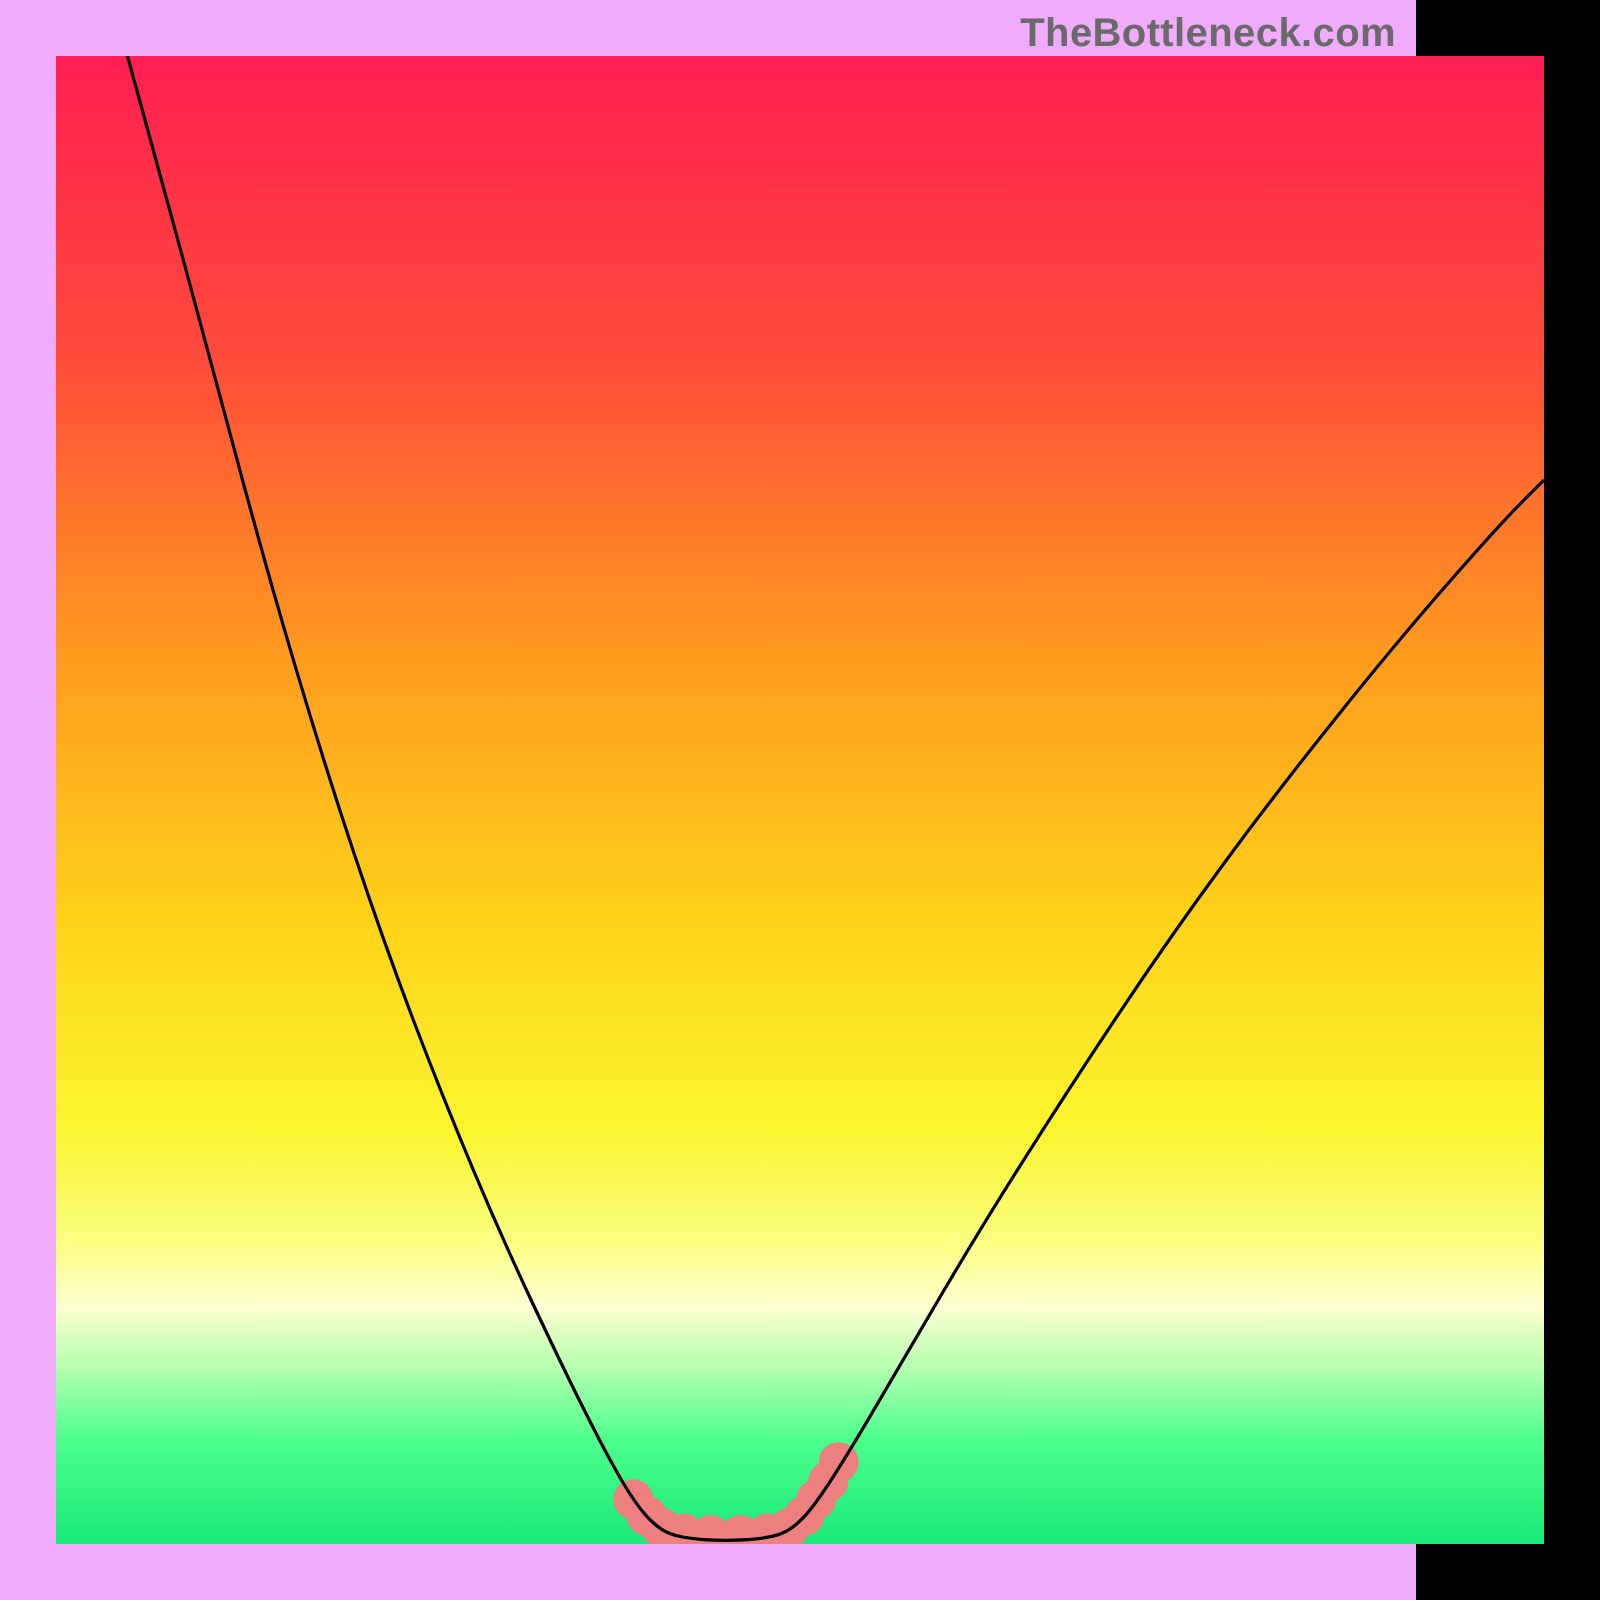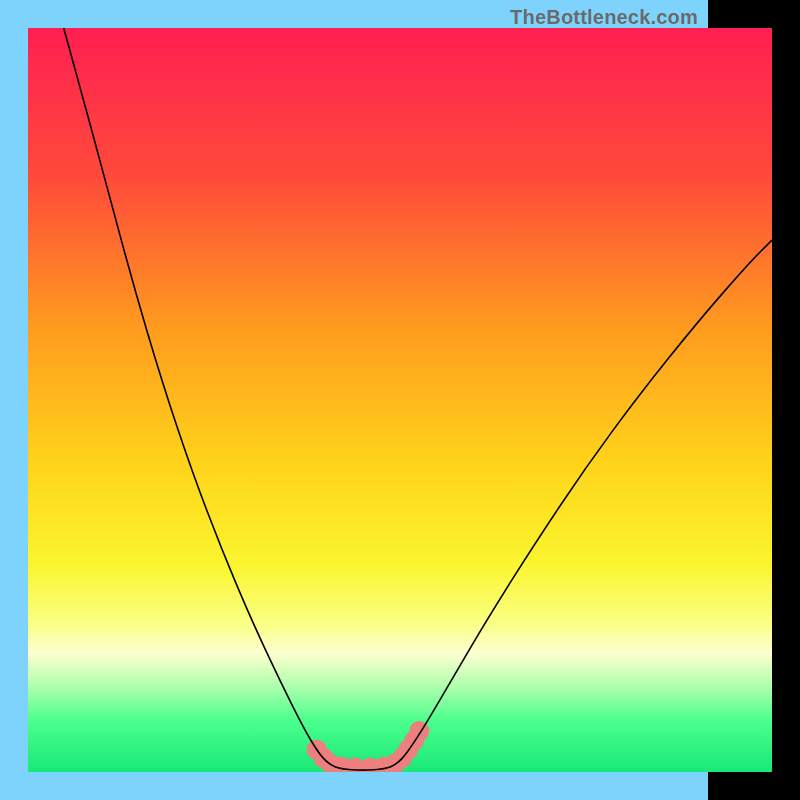"TheBottleneck.com" .frame { background: #7dd3fc -> #f0abfc }
